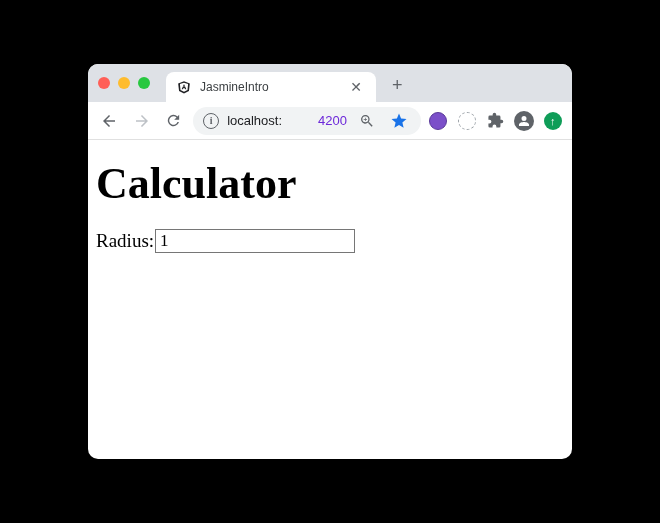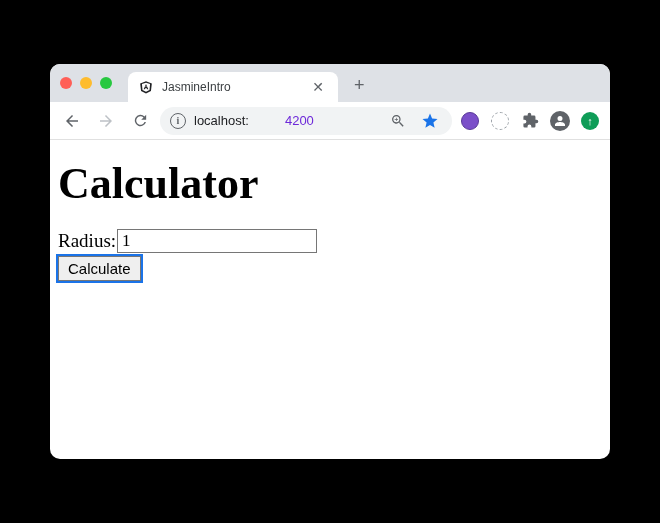"JasmineIntro" .window { width: 560px -> 484px }
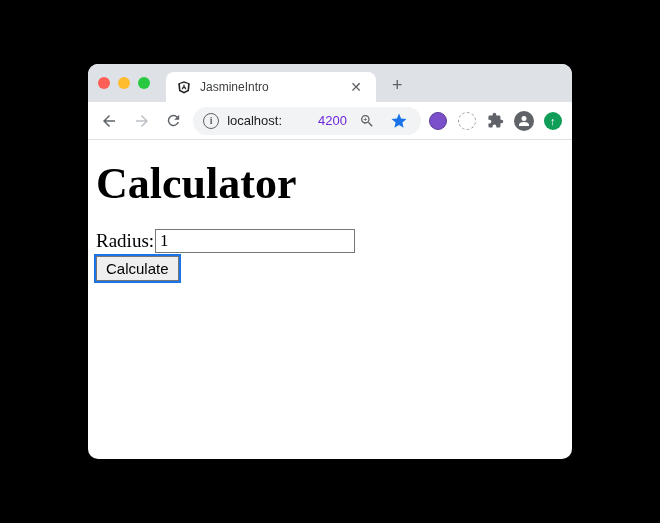"Calculate" div { html: <div> <button>Calculate</button> </div> -> none }
